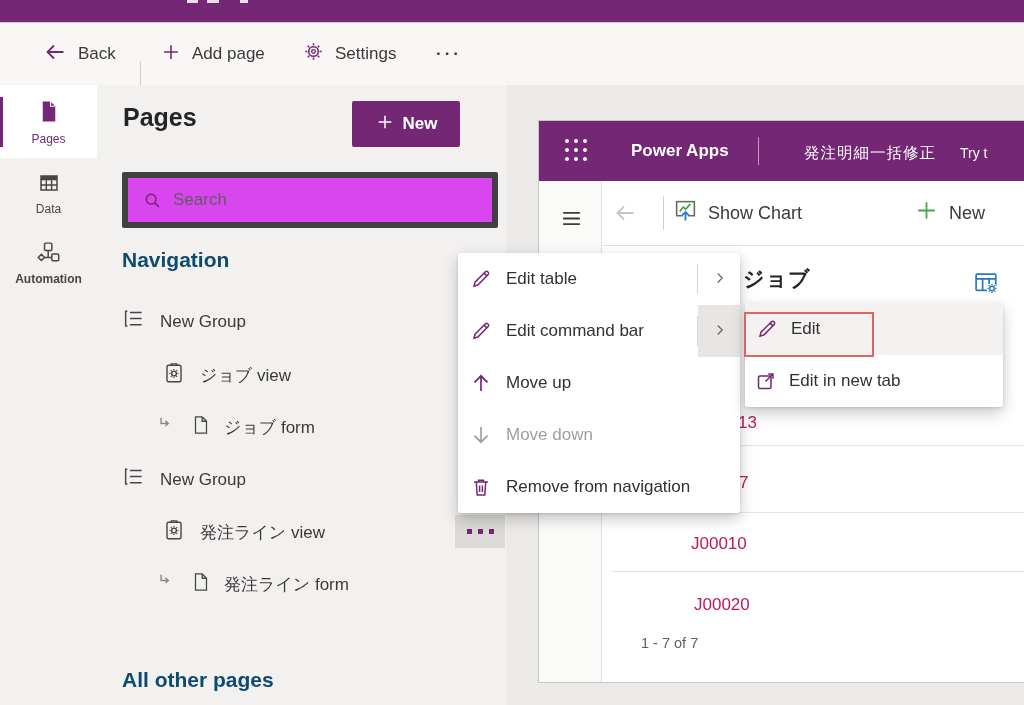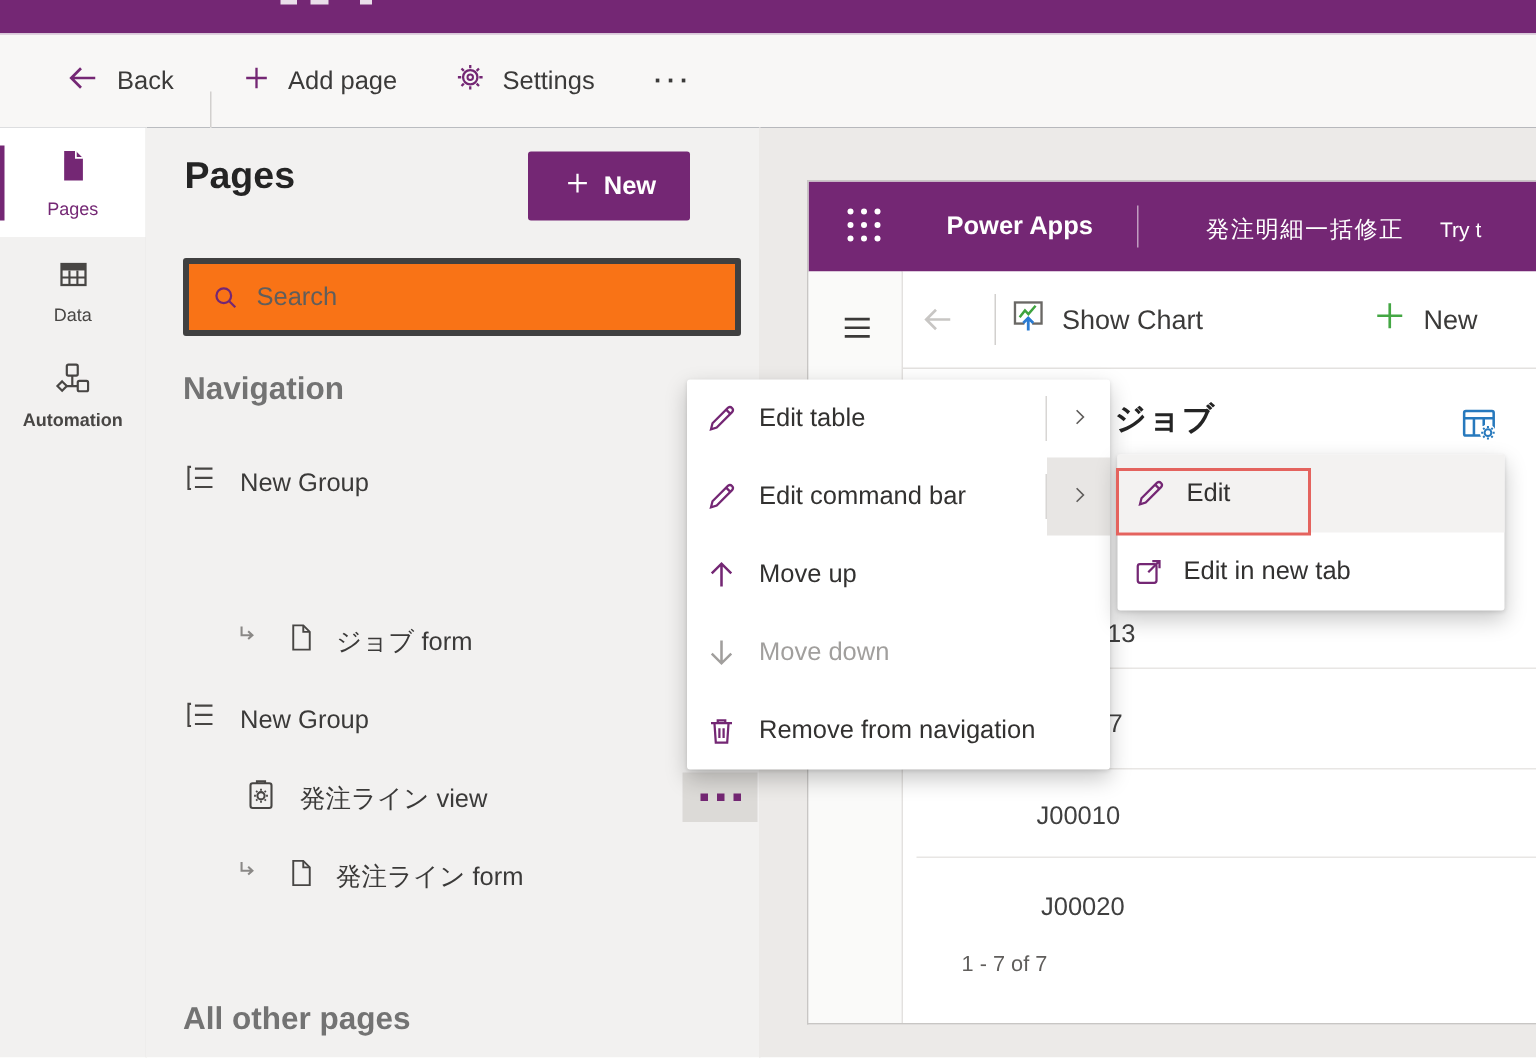"Search" .search { background: #f97316 -> #d946ef; border: 4px solid #404040 -> 6px solid #404040 }
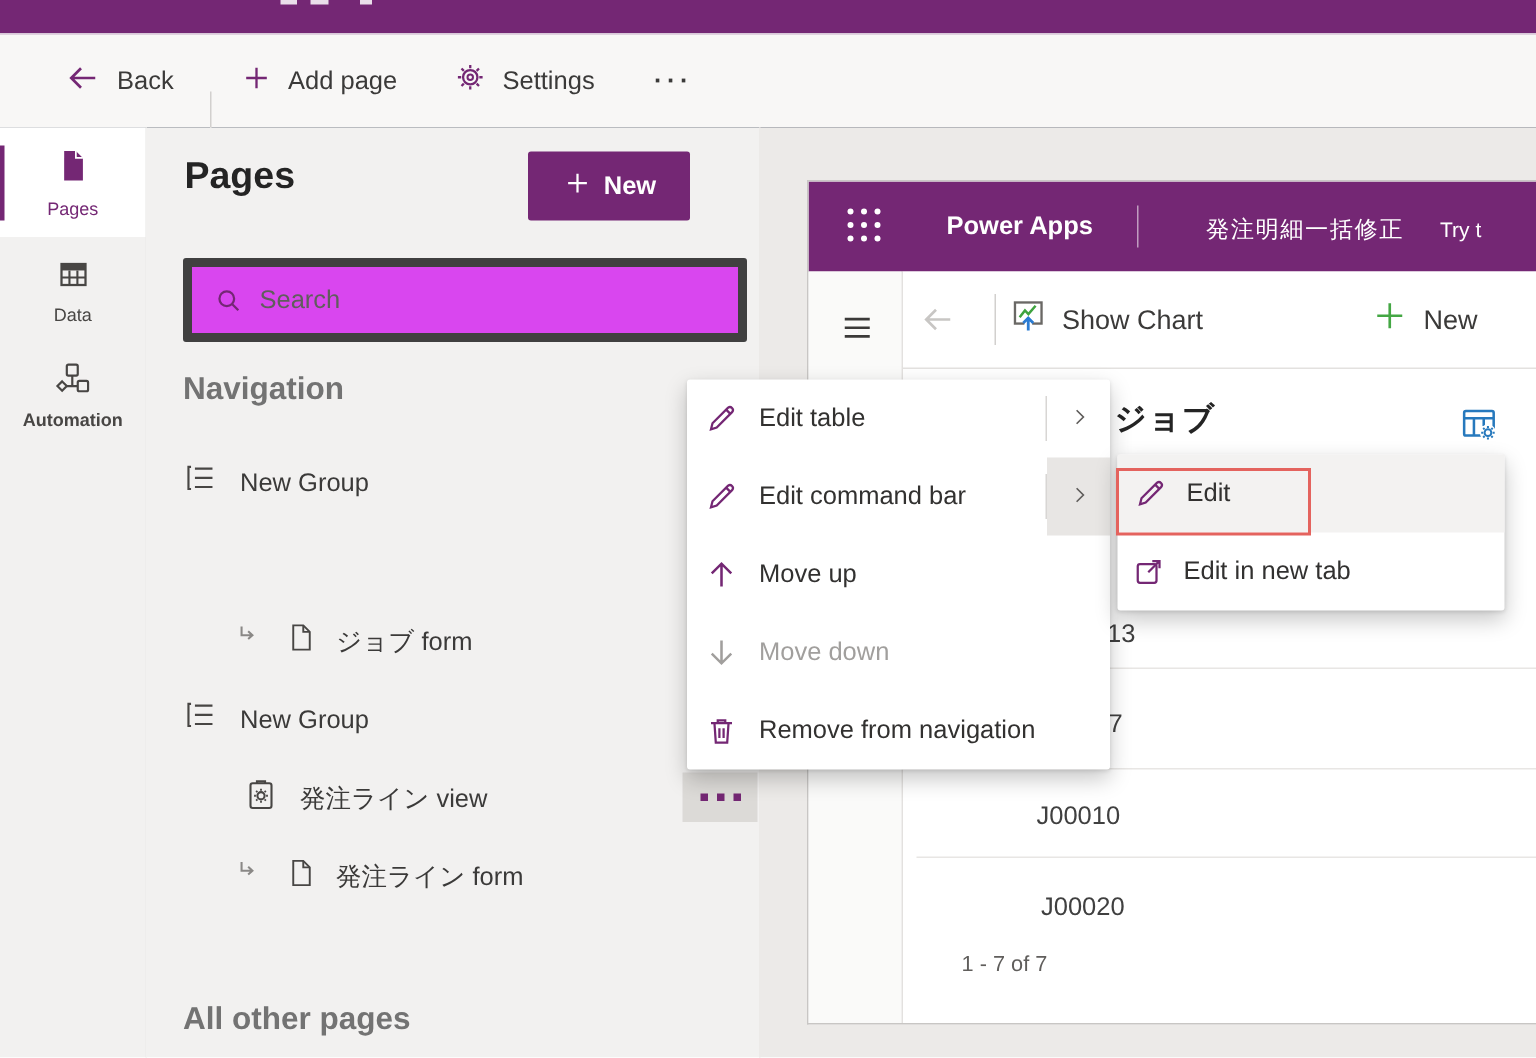"Navigation" .h2 { color: #737373 -> #0c4a6e }
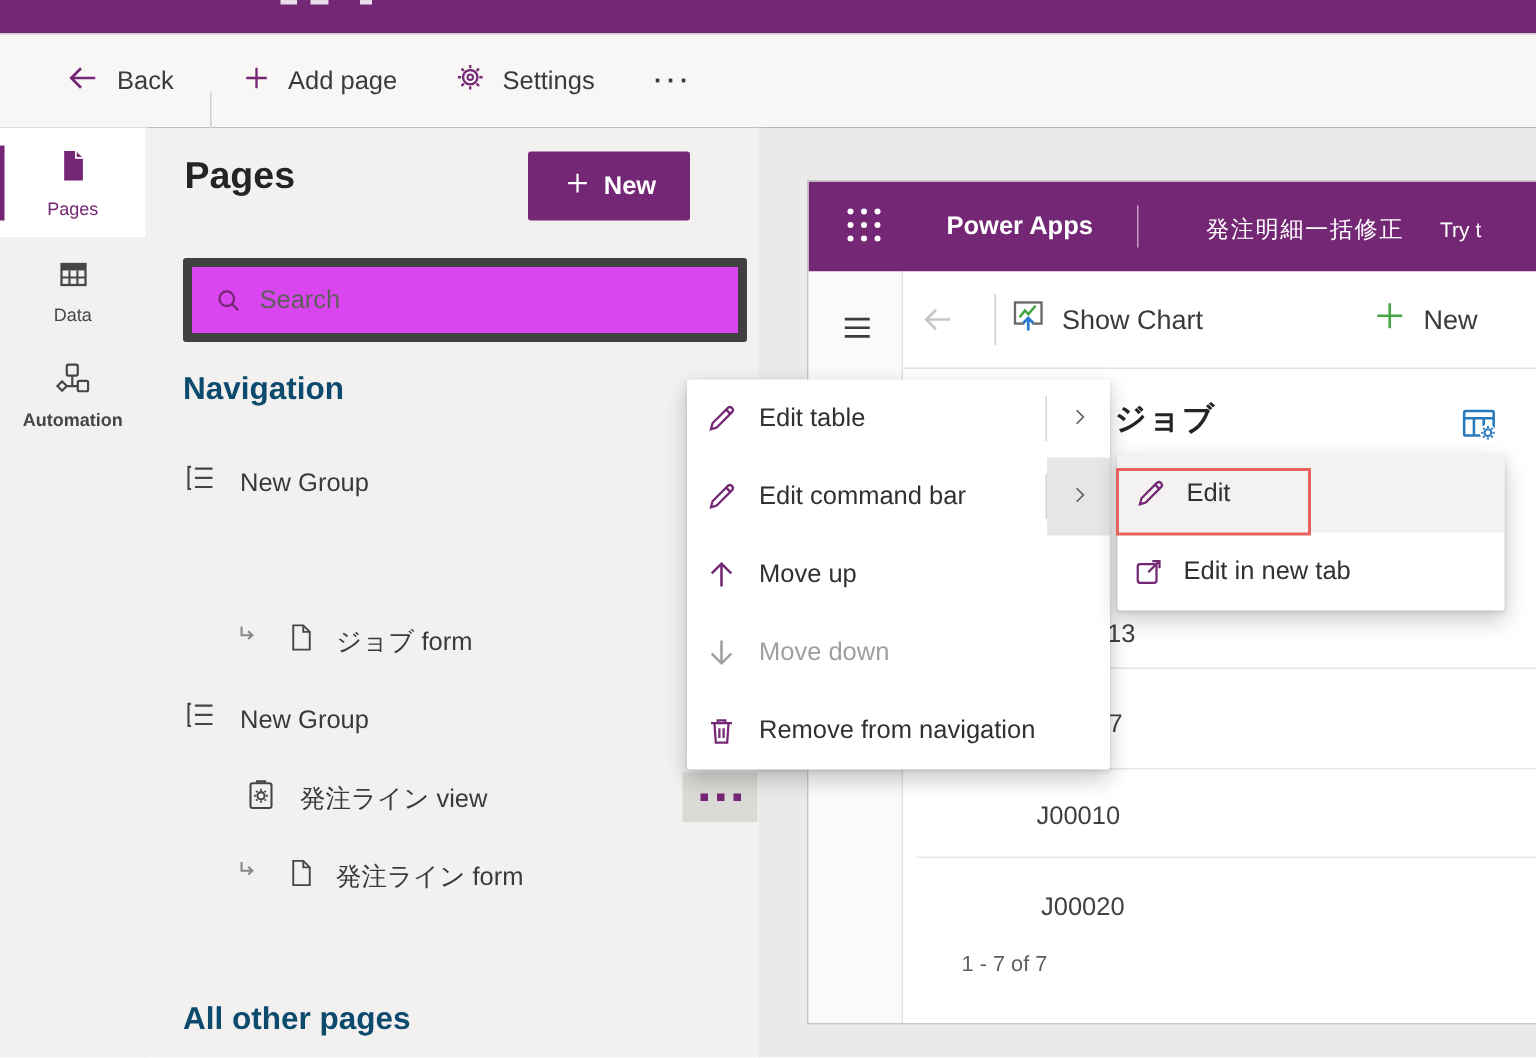"ジョブ view" div.treerow { html: none -> <div> <span> <svg> <rect></rect> <path></path> <circle></circle> <path></path> </svg> </span> <span>ジョブ view</span> </div> }
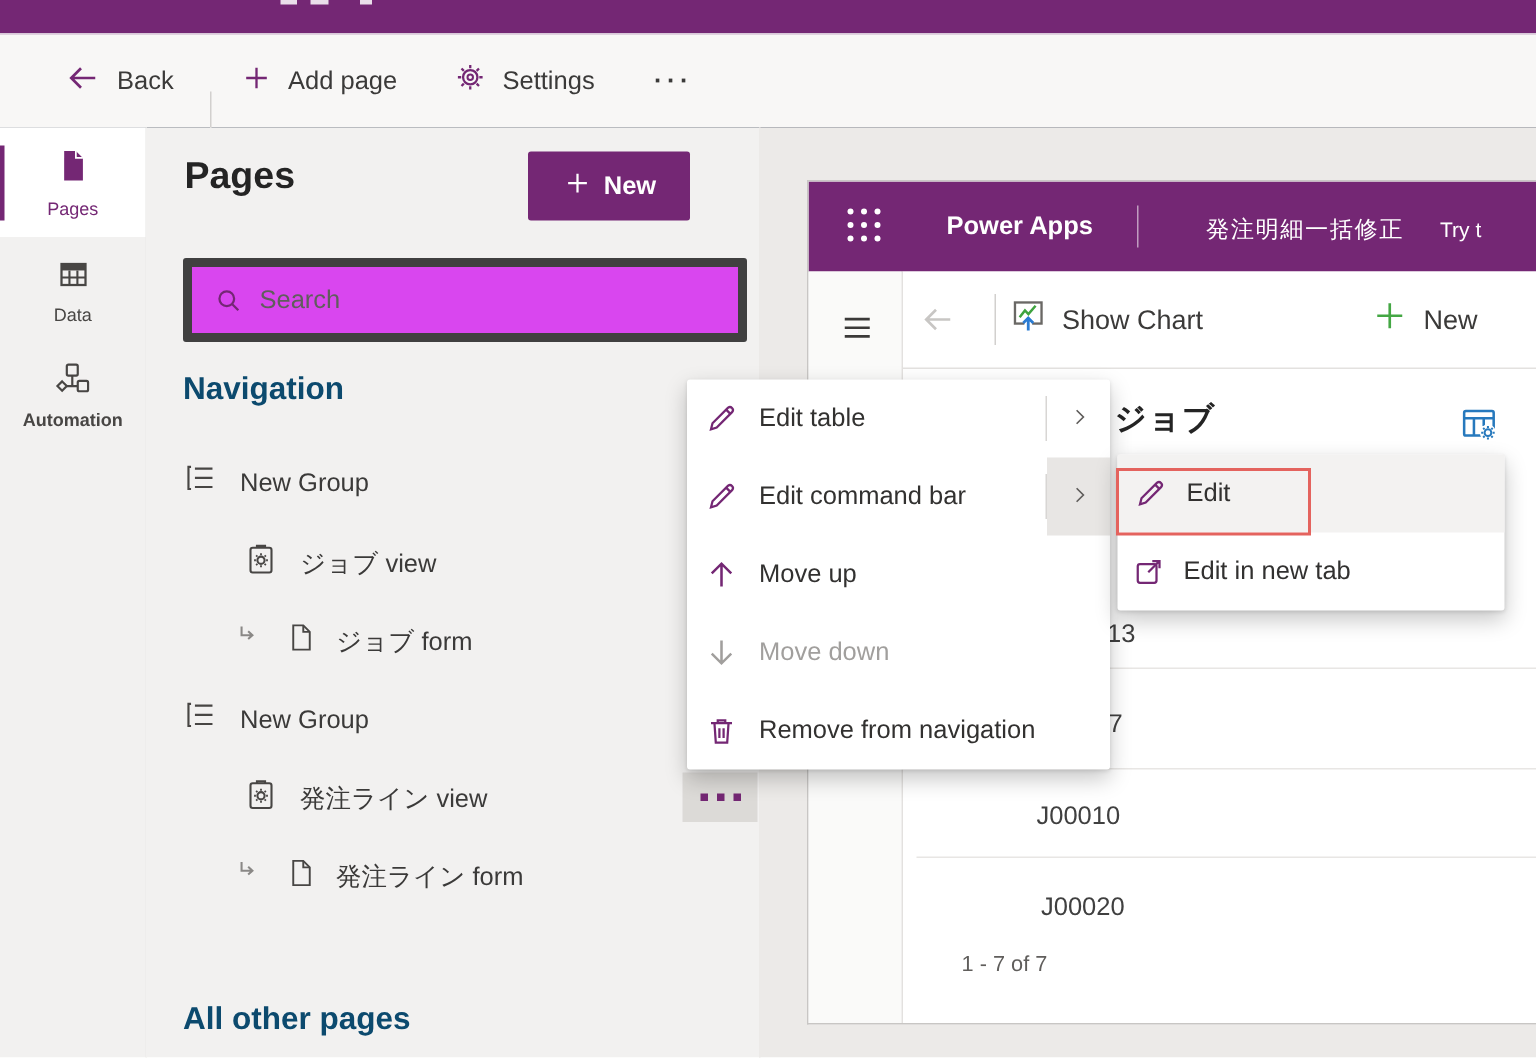"13" .plink { color: #404040 -> #be185d }
